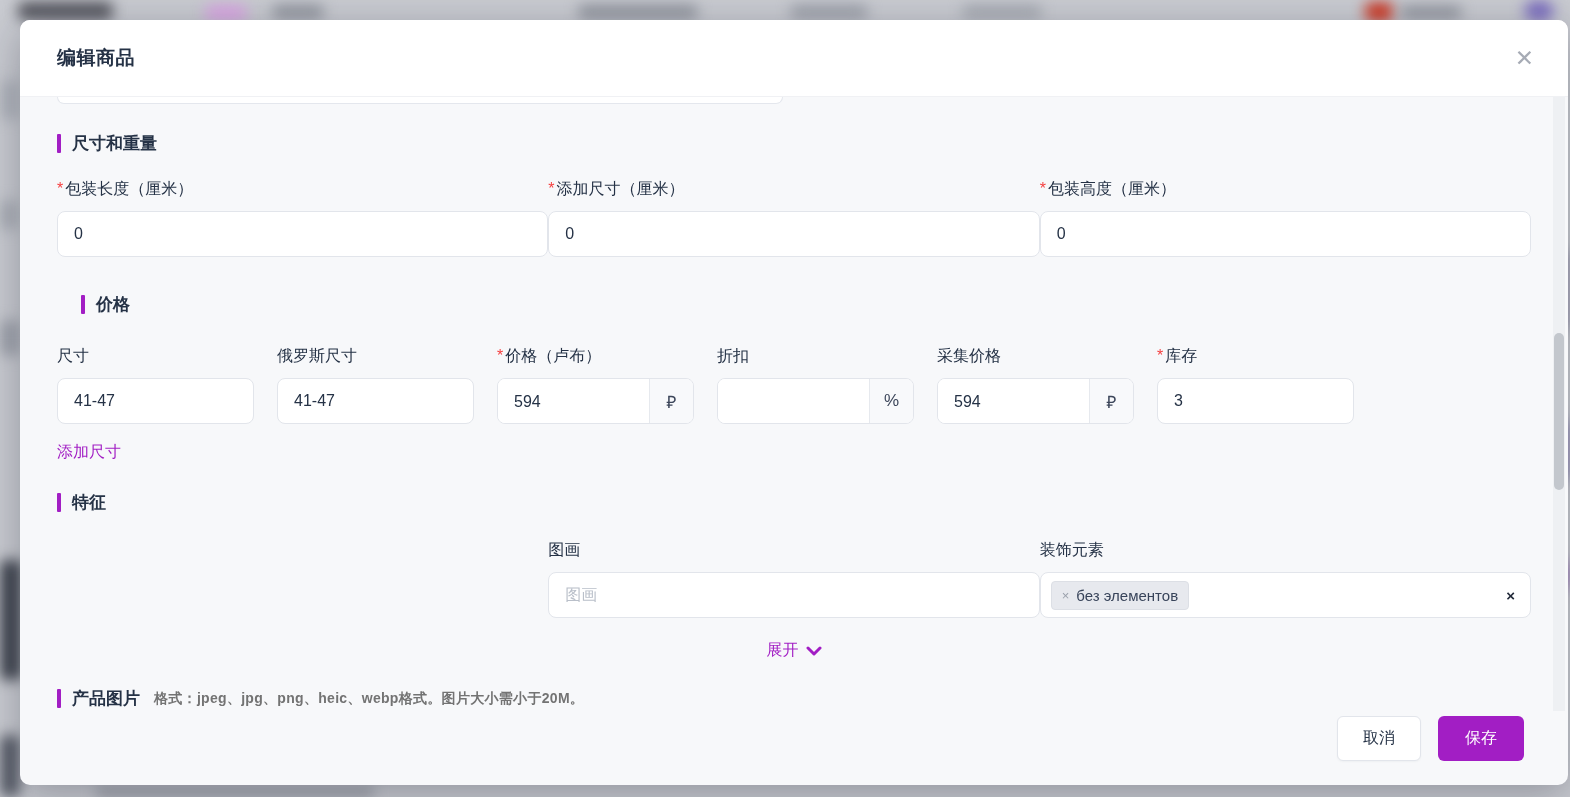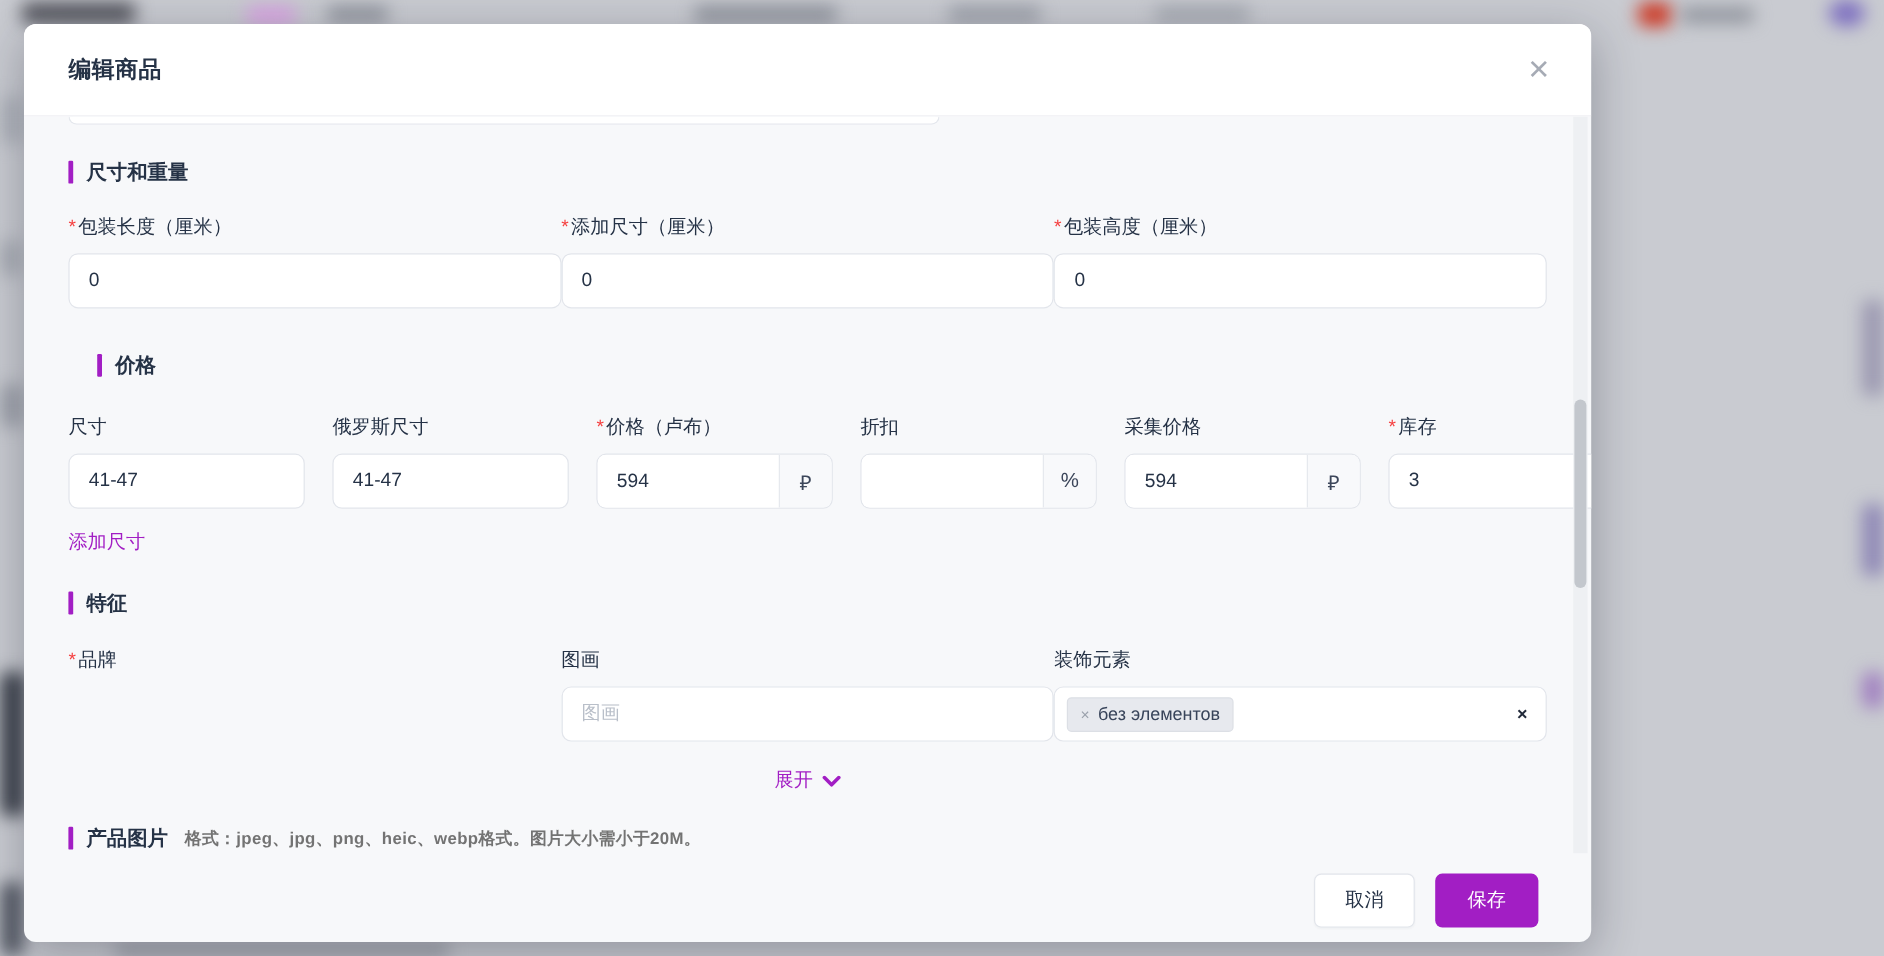"编辑商品" .modal { width: 1306px -> 1548px }
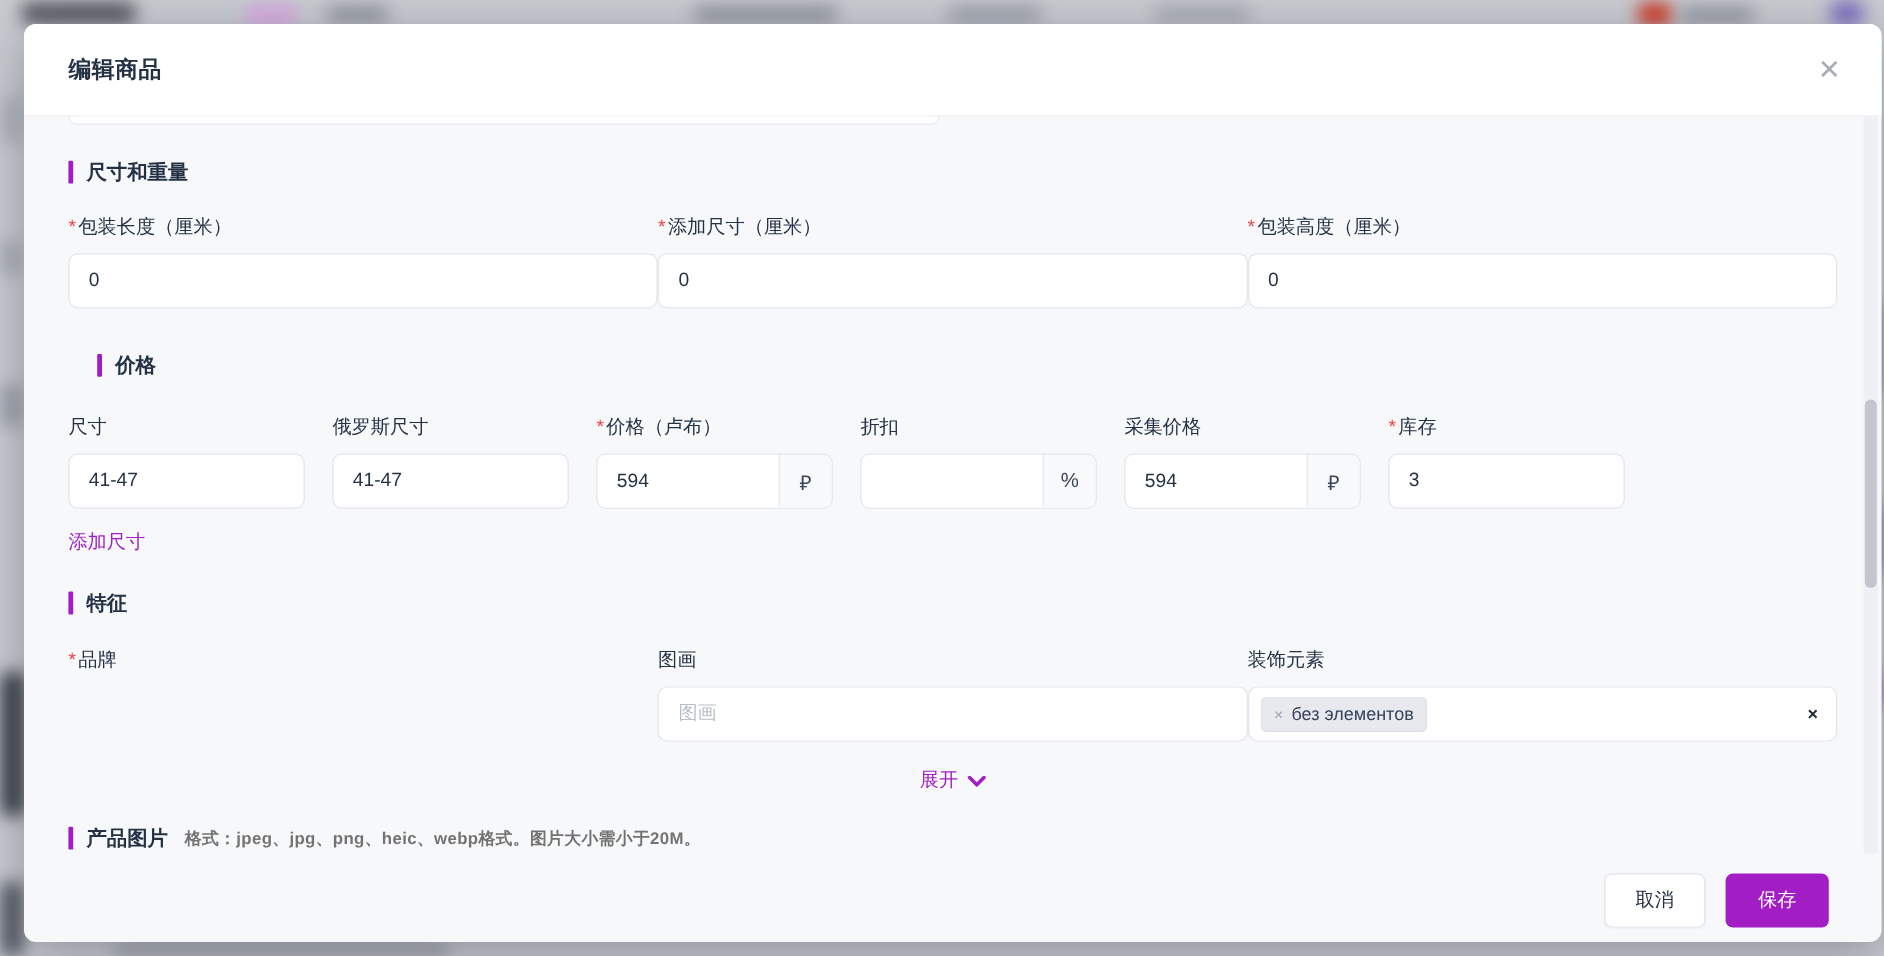"*品牌" label.field-label { html: <label><span>*</span><span>品牌</span></label> -> none }
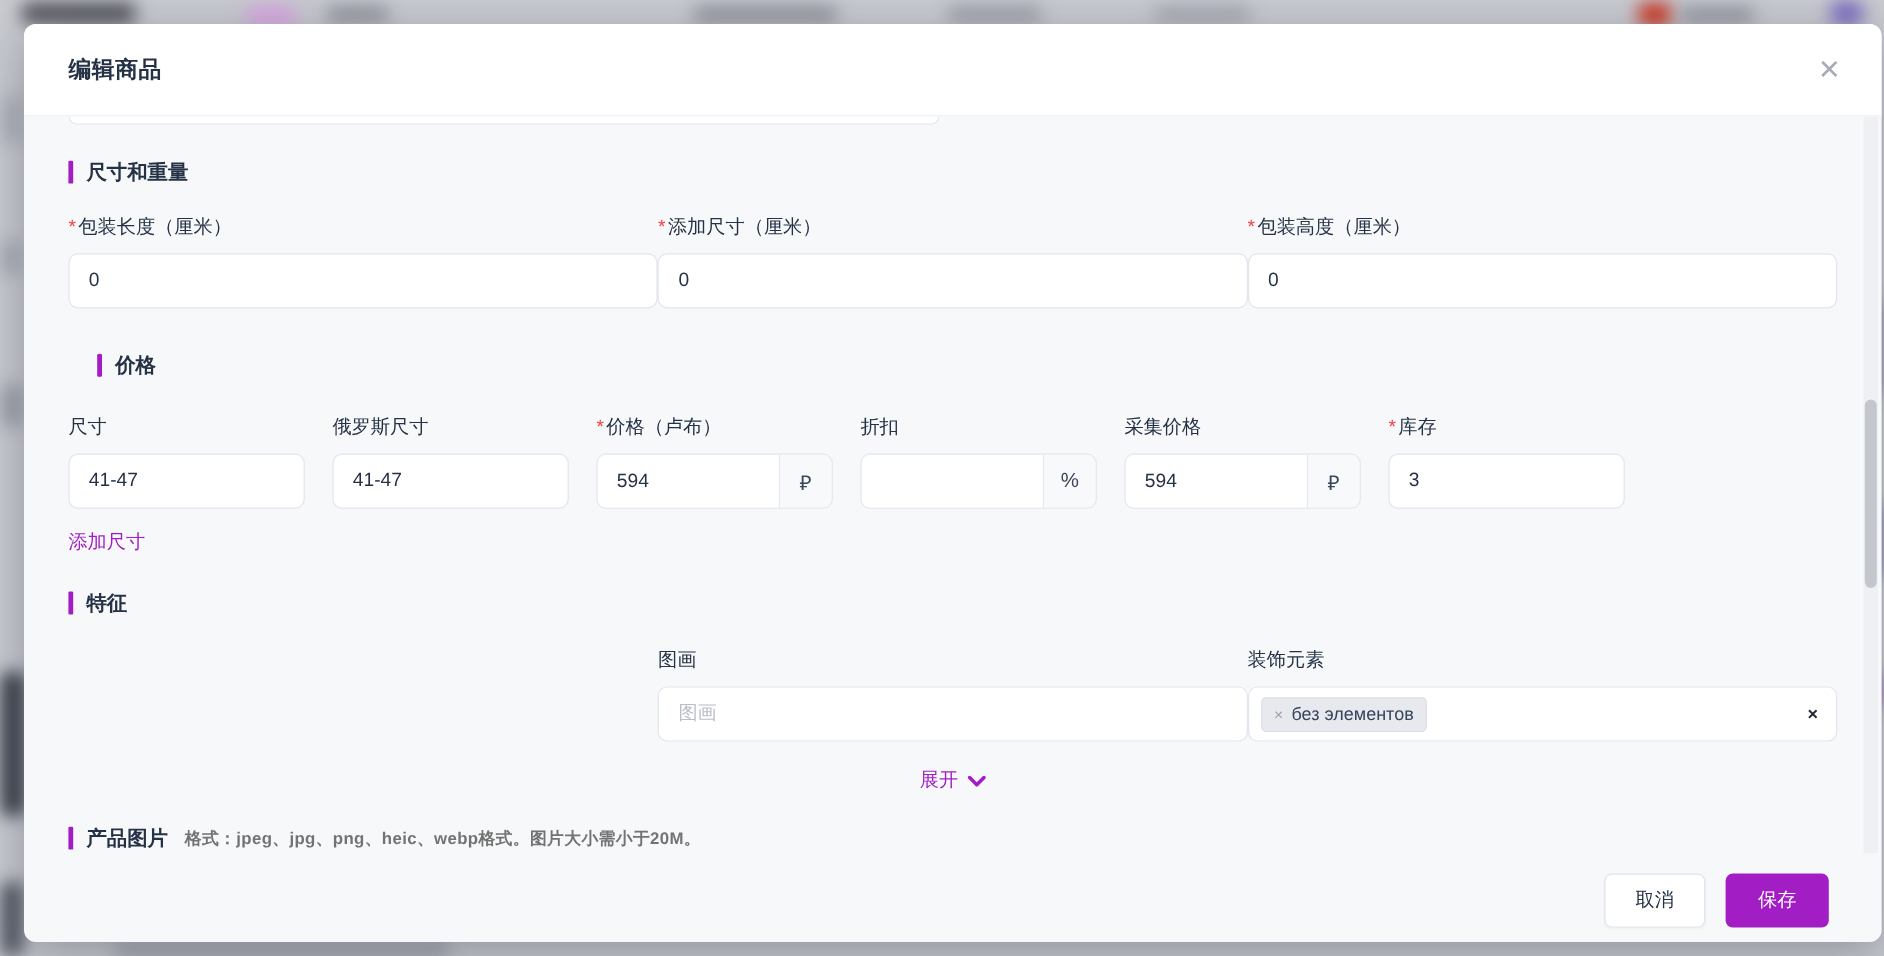"取消" .modal-footer { align-items: center -> flex-start }
